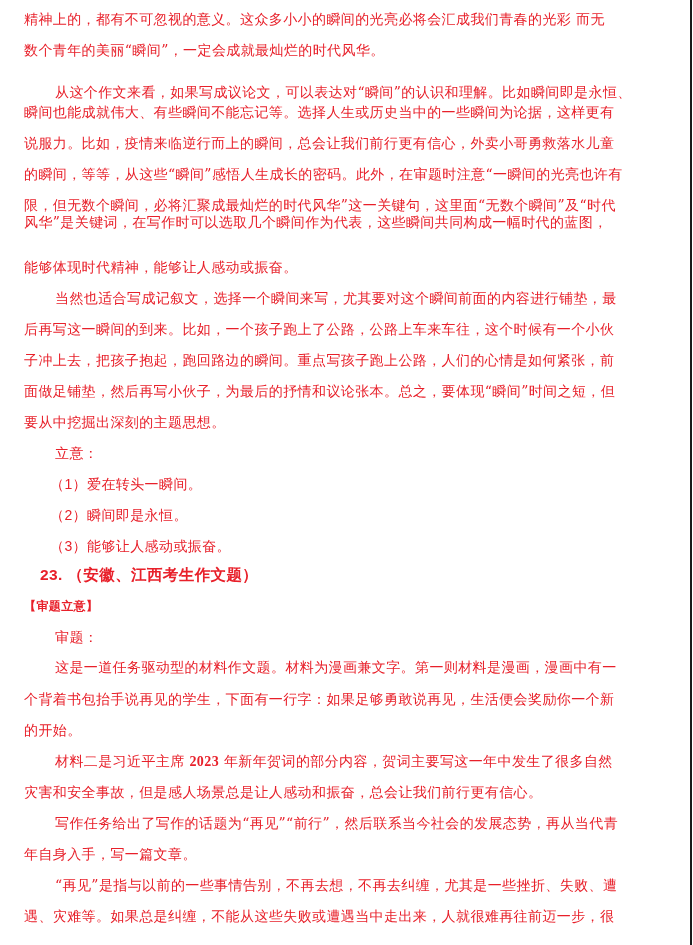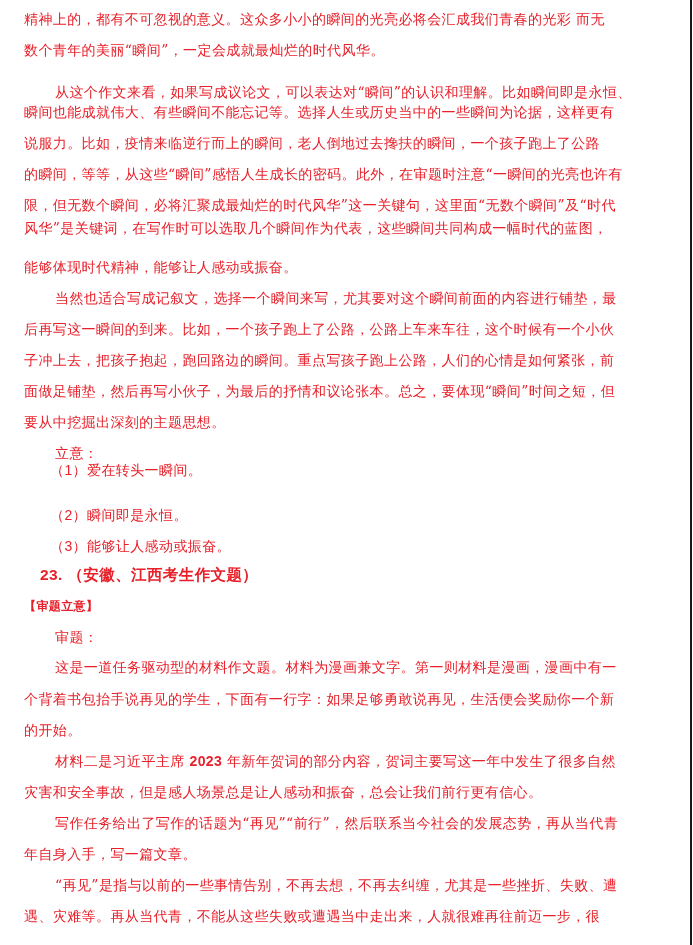"说服力。比如，疫情来临逆行而上的瞬间，老人倒地过去搀扶的瞬间，一个孩子跑上了公路" div.line { text: 老人倒地过去搀扶的瞬间，一个孩子跑上了公路 -> 总会让我们前行更有信心，外卖小哥勇救落水儿童 }
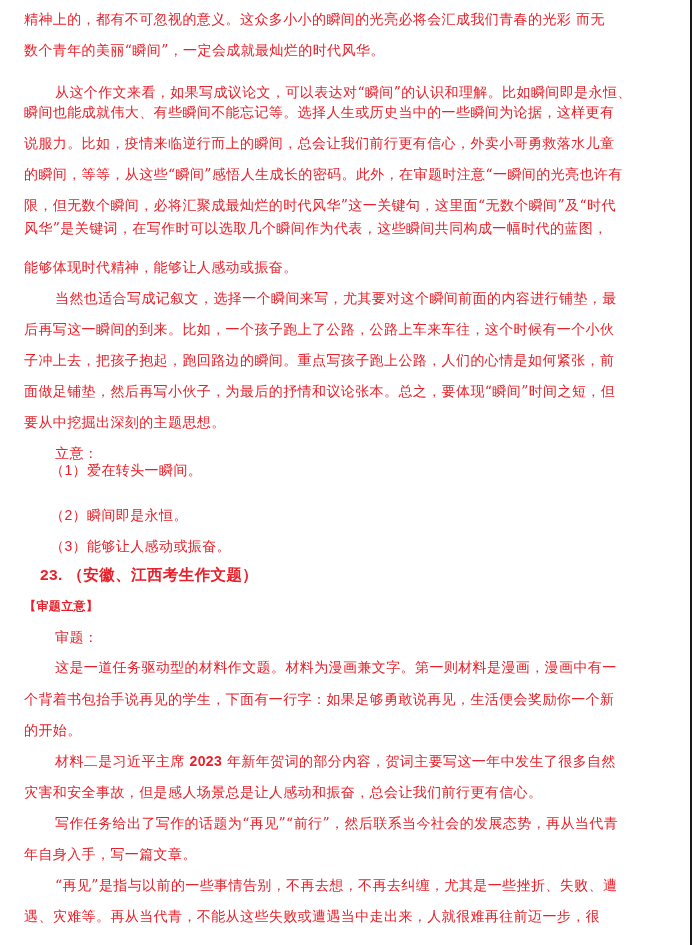"风华”是关键词，在写作时可以选取几个瞬间作为代表，这些瞬间共同构成一幅时代的蓝图" div.line { top: 218px -> 212px }
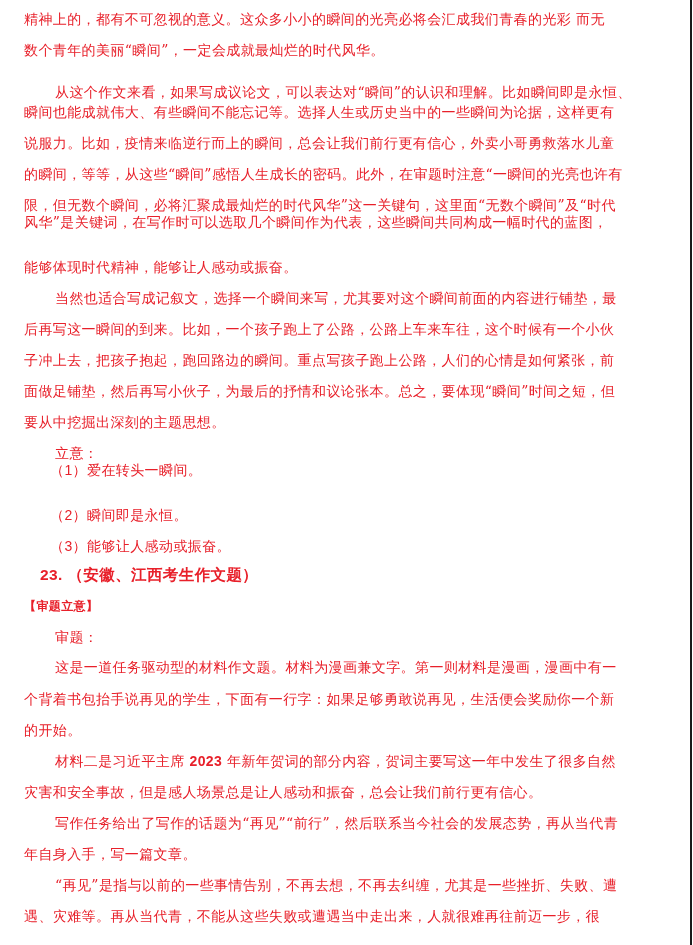"（1）爱在转头一瞬间。" div.line { top: 460px -> 474px }
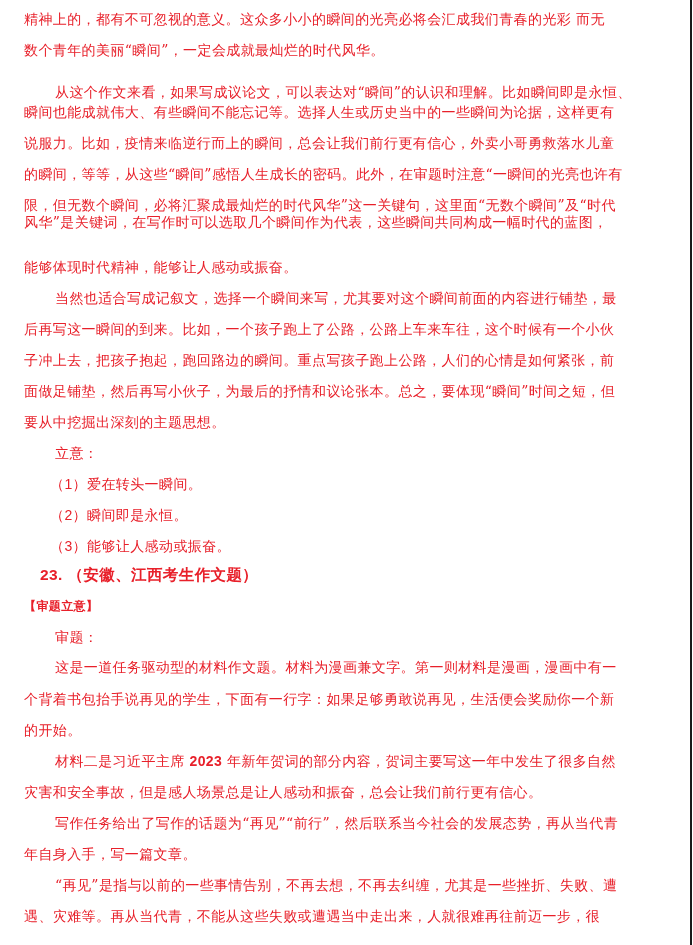"2023" .year { font-family: Liberation Sans, sans-serif -> Liberation Serif, serif }
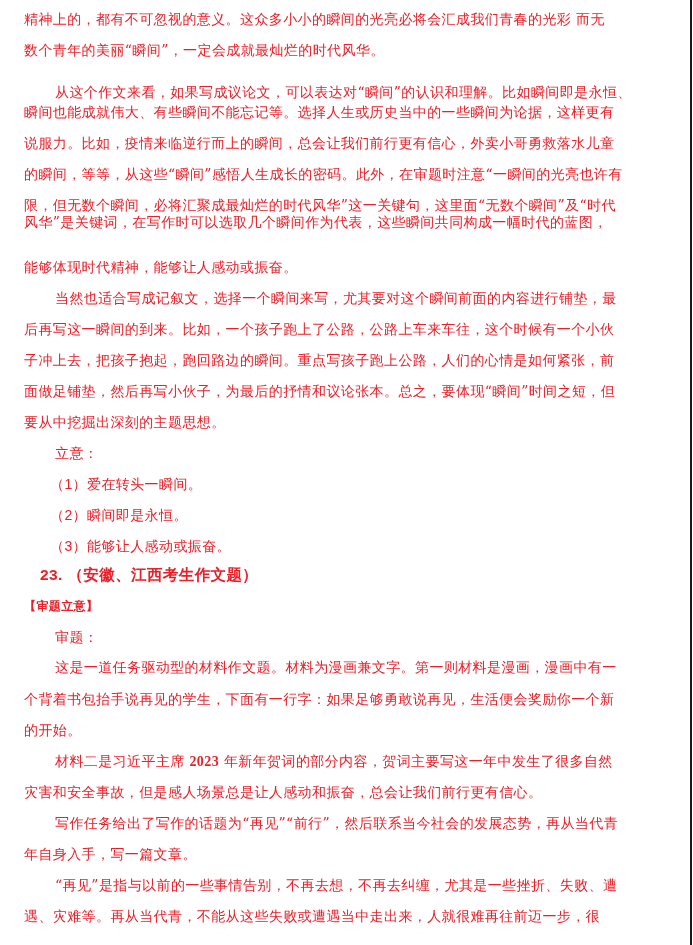"遇、灾难等。再从当代青，不能从这些失败或遭遇当中走出来，人就很难再往前迈一步，很" div.line { text: 再从当代青 -> 如果总是纠缠 }
